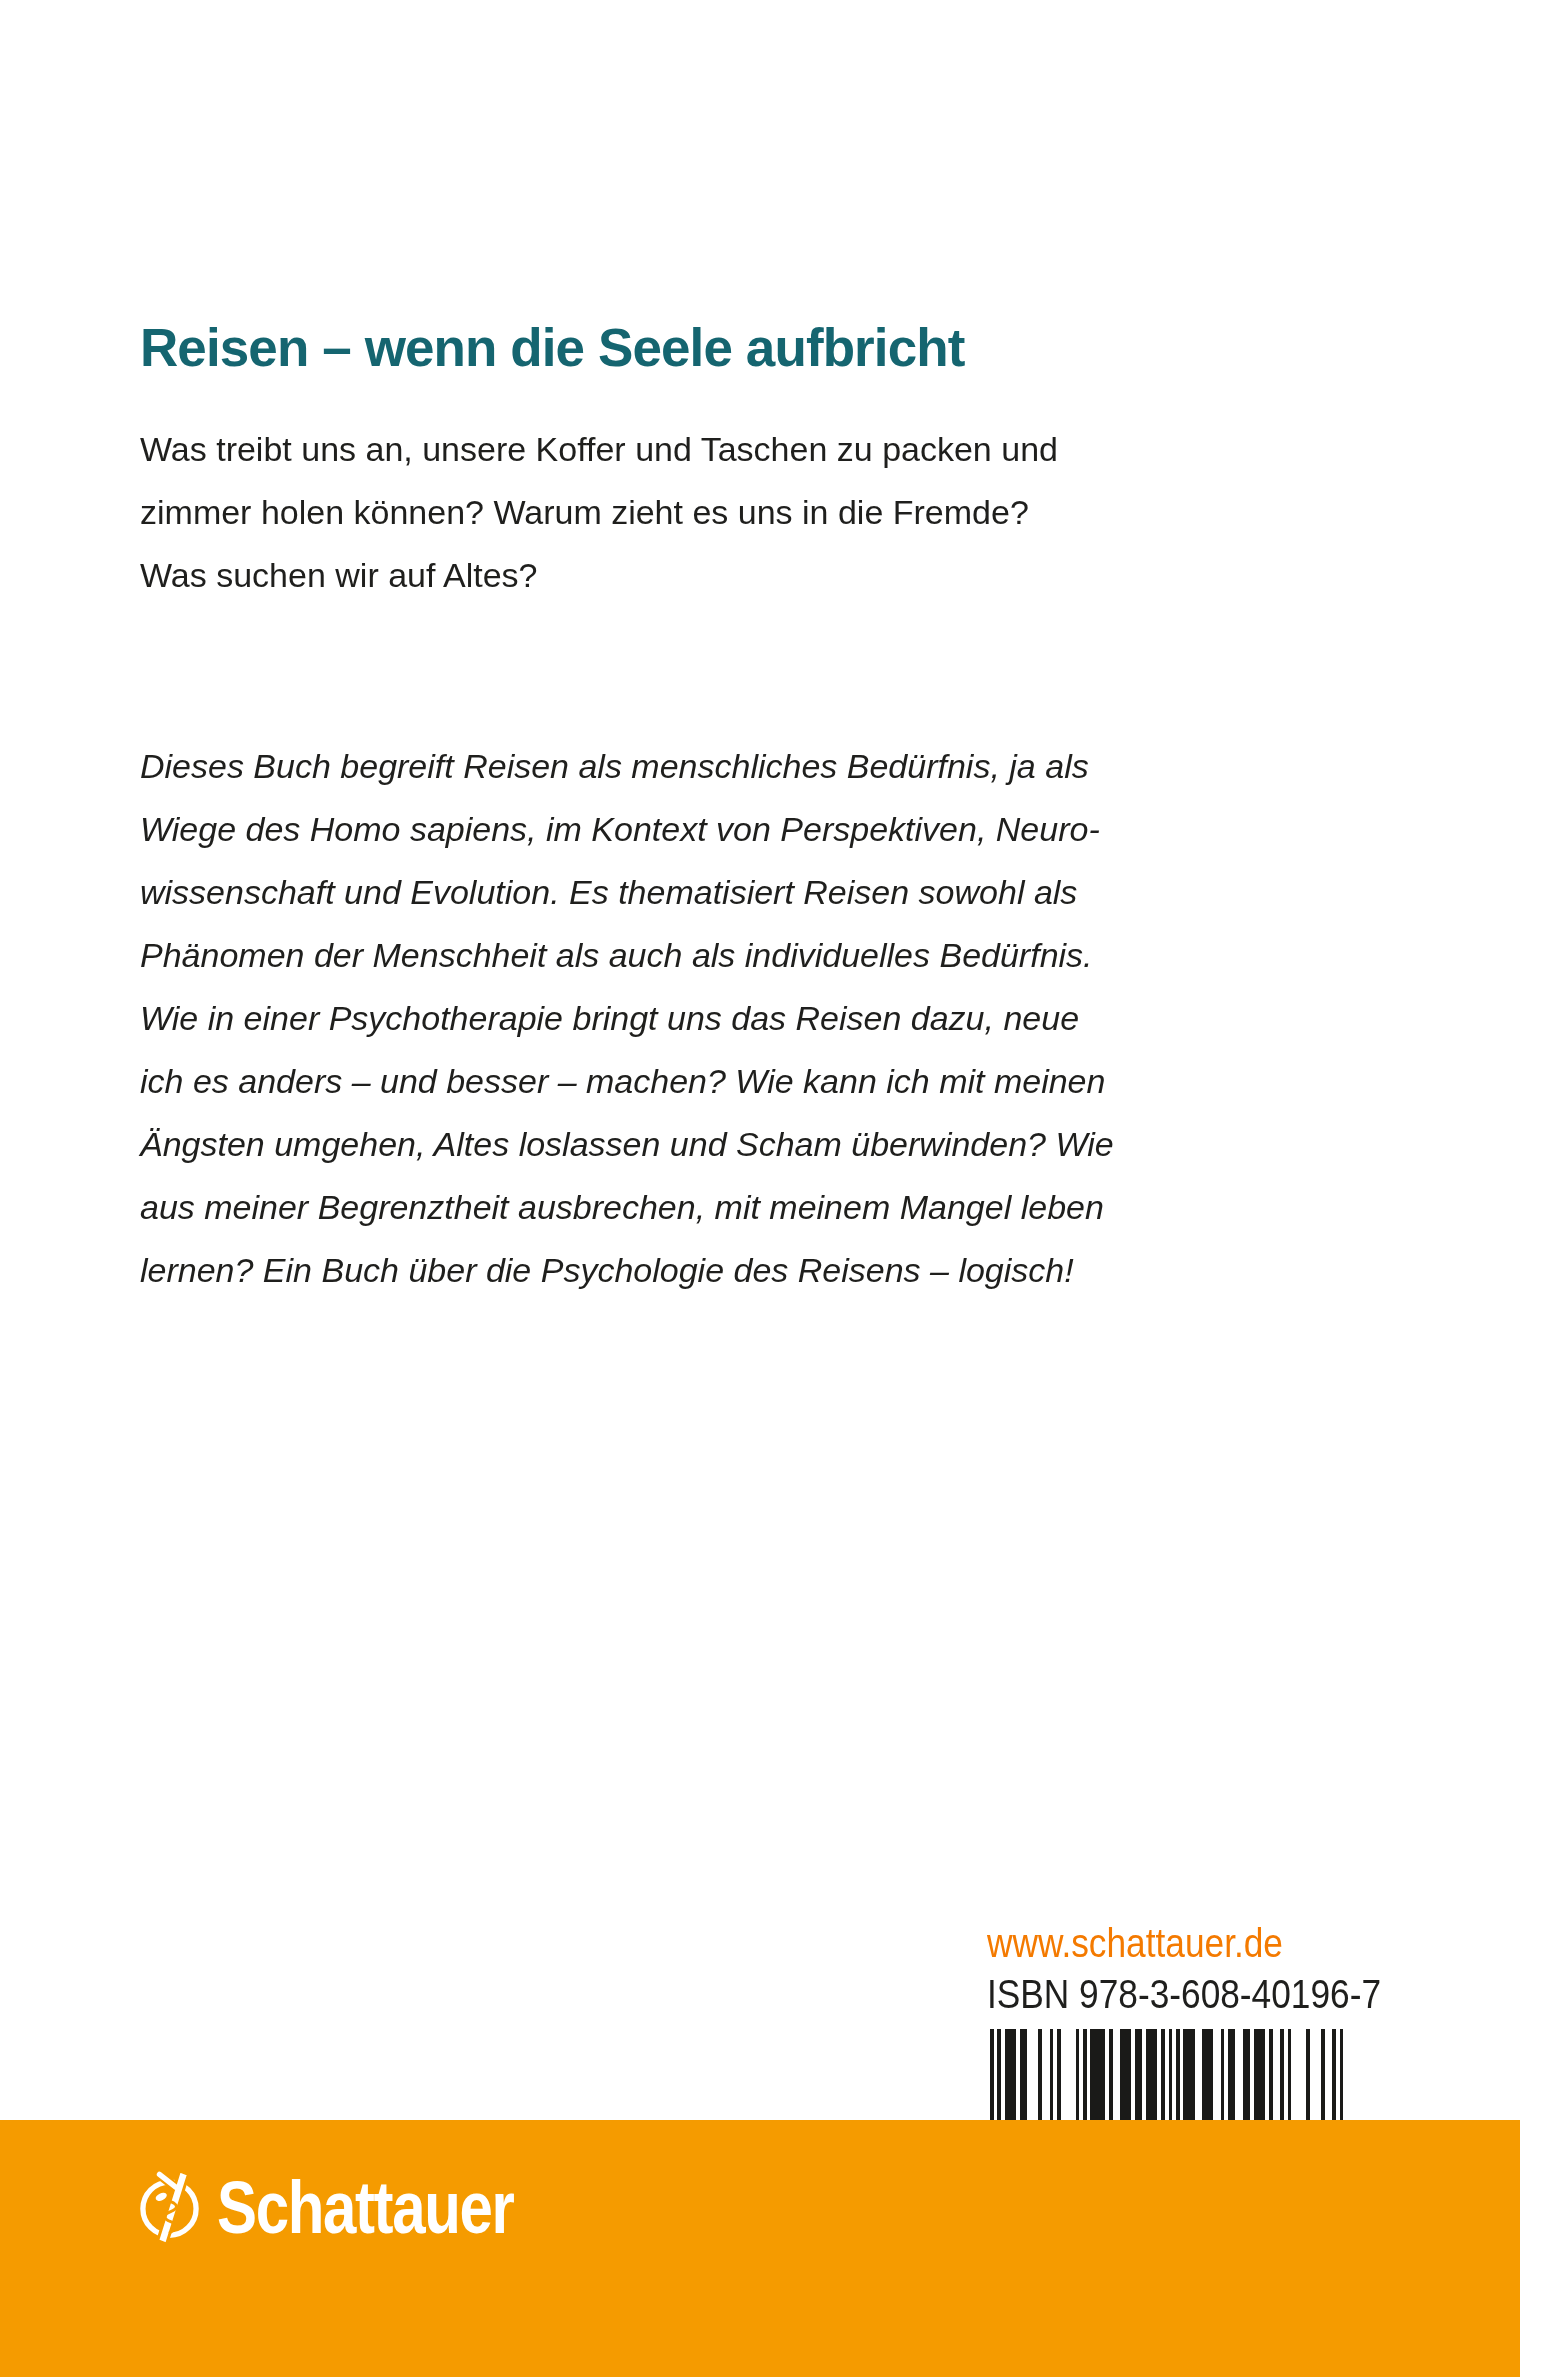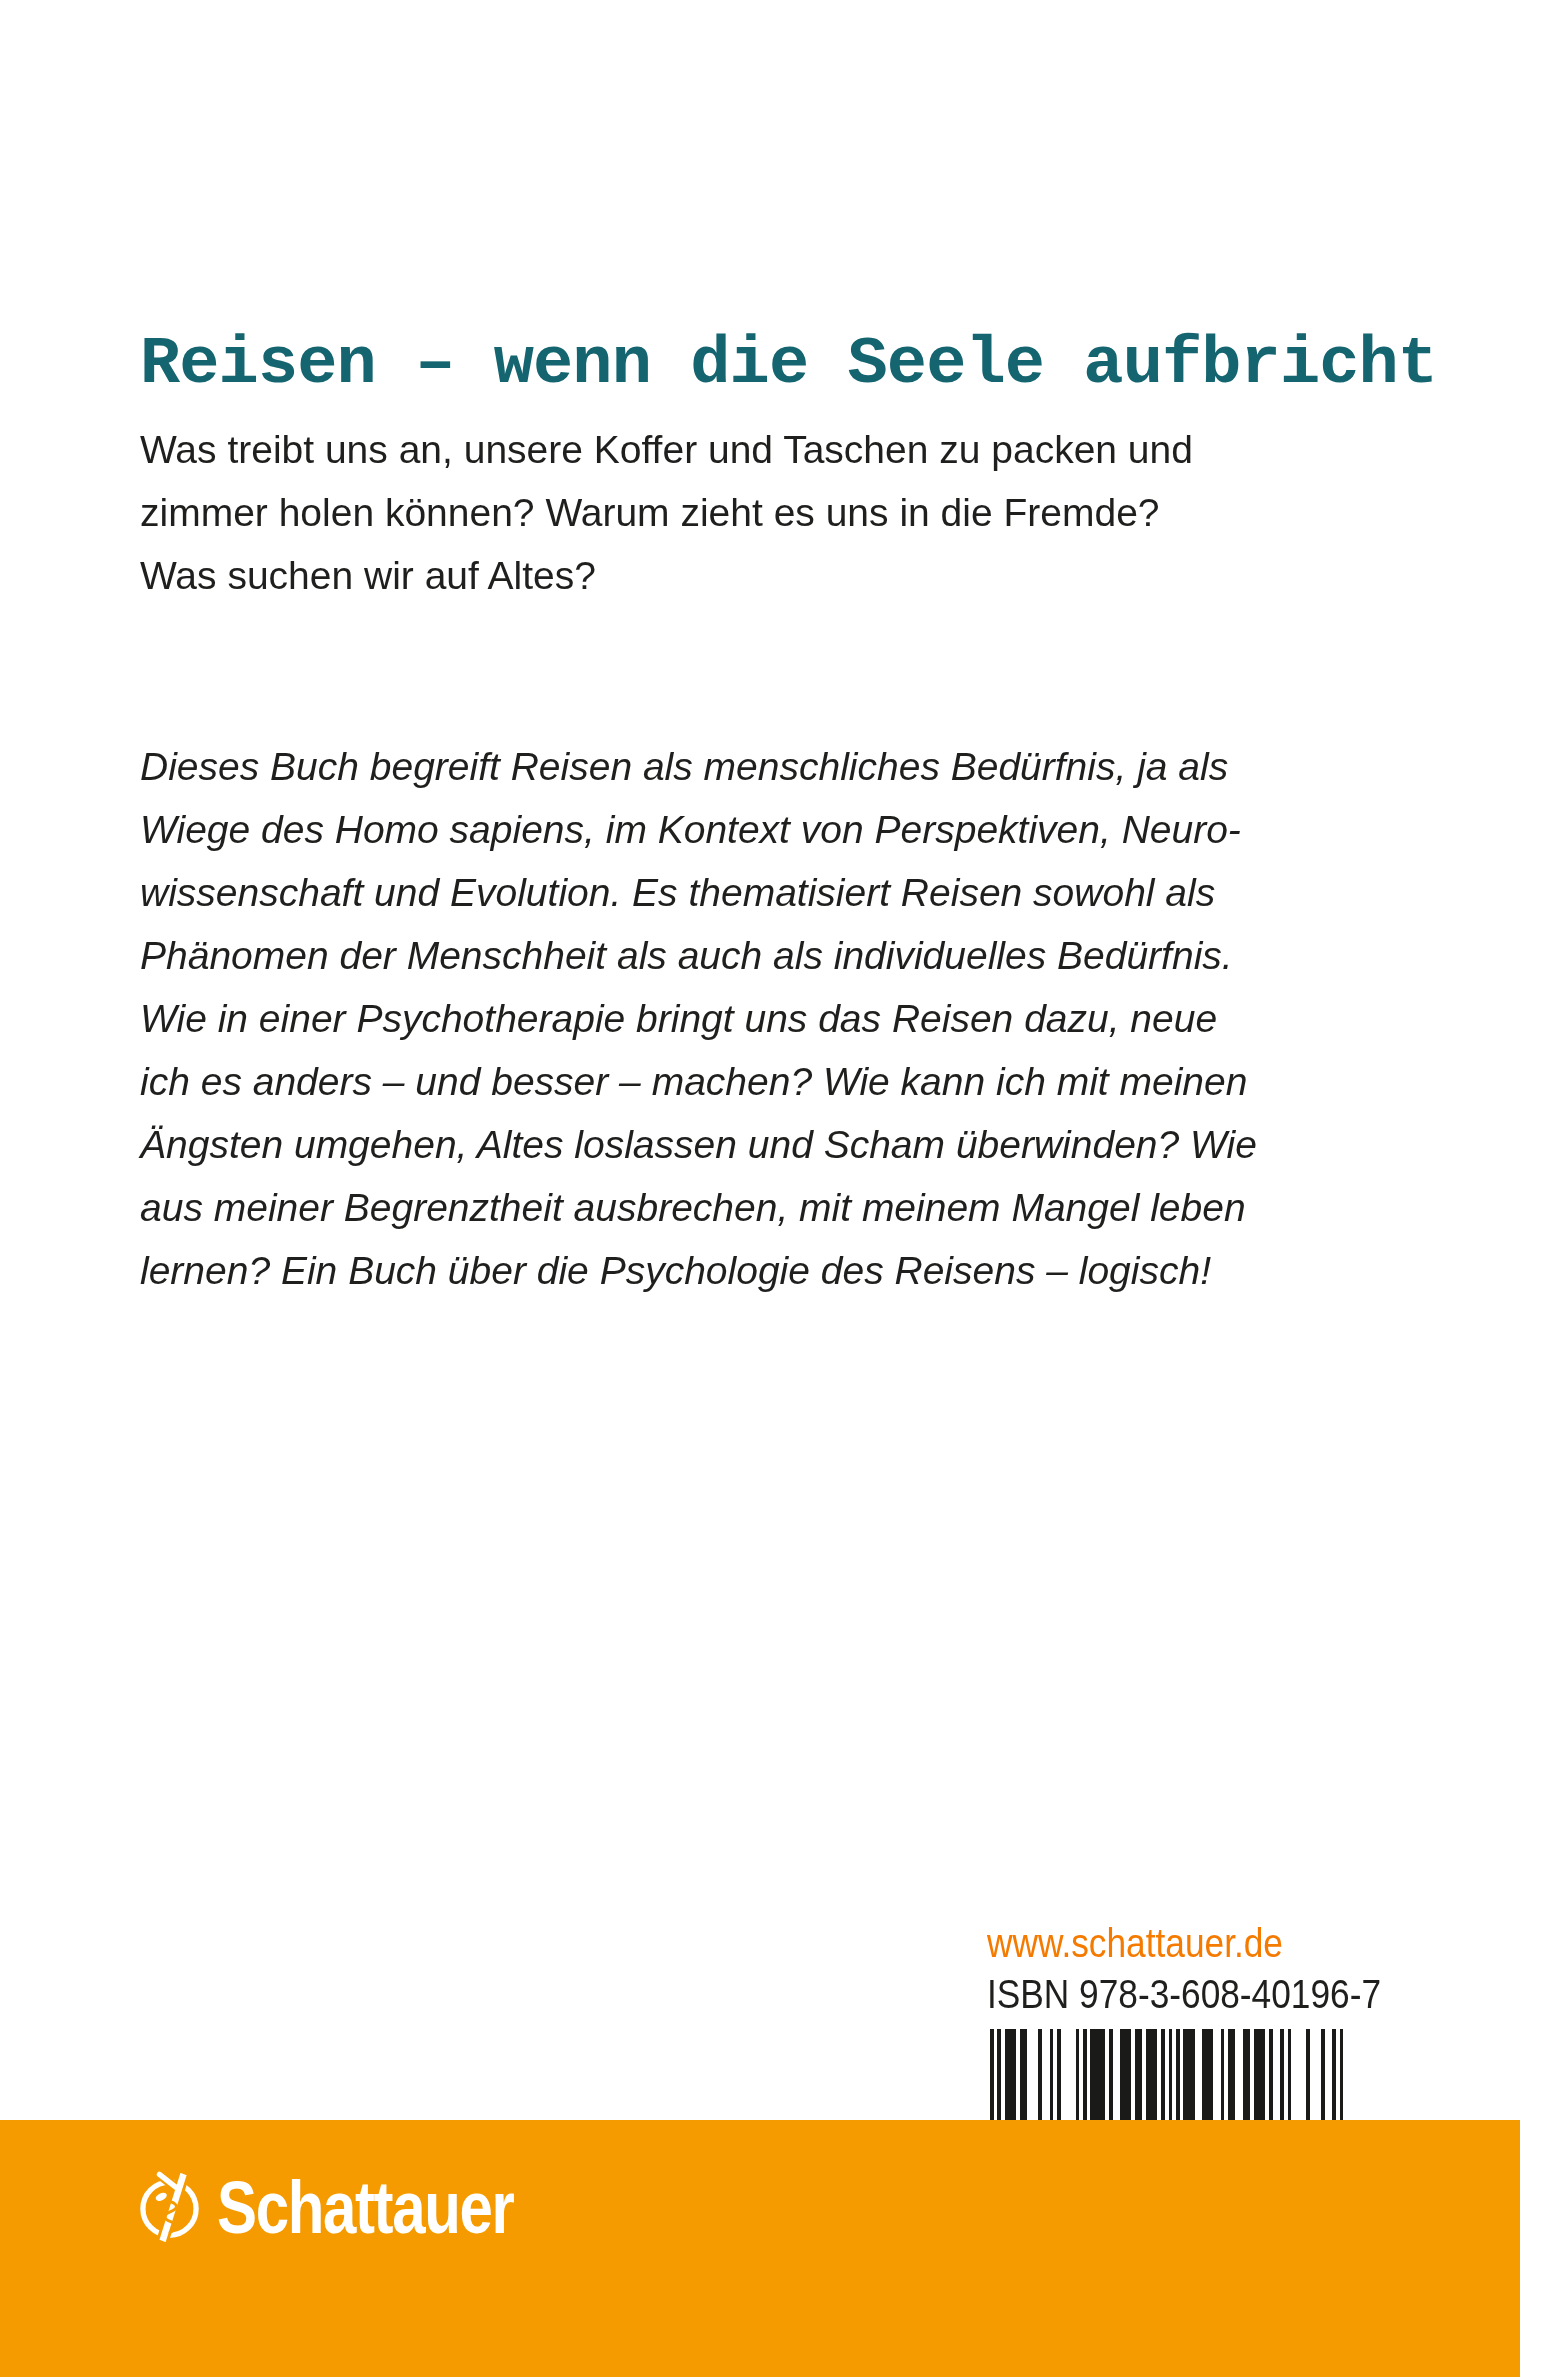"Reisen – wenn die Seele" .heading { font-family: Liberation Mono, monospace -> Liberation Sans, sans-serif; font-size: 67px -> 53px }
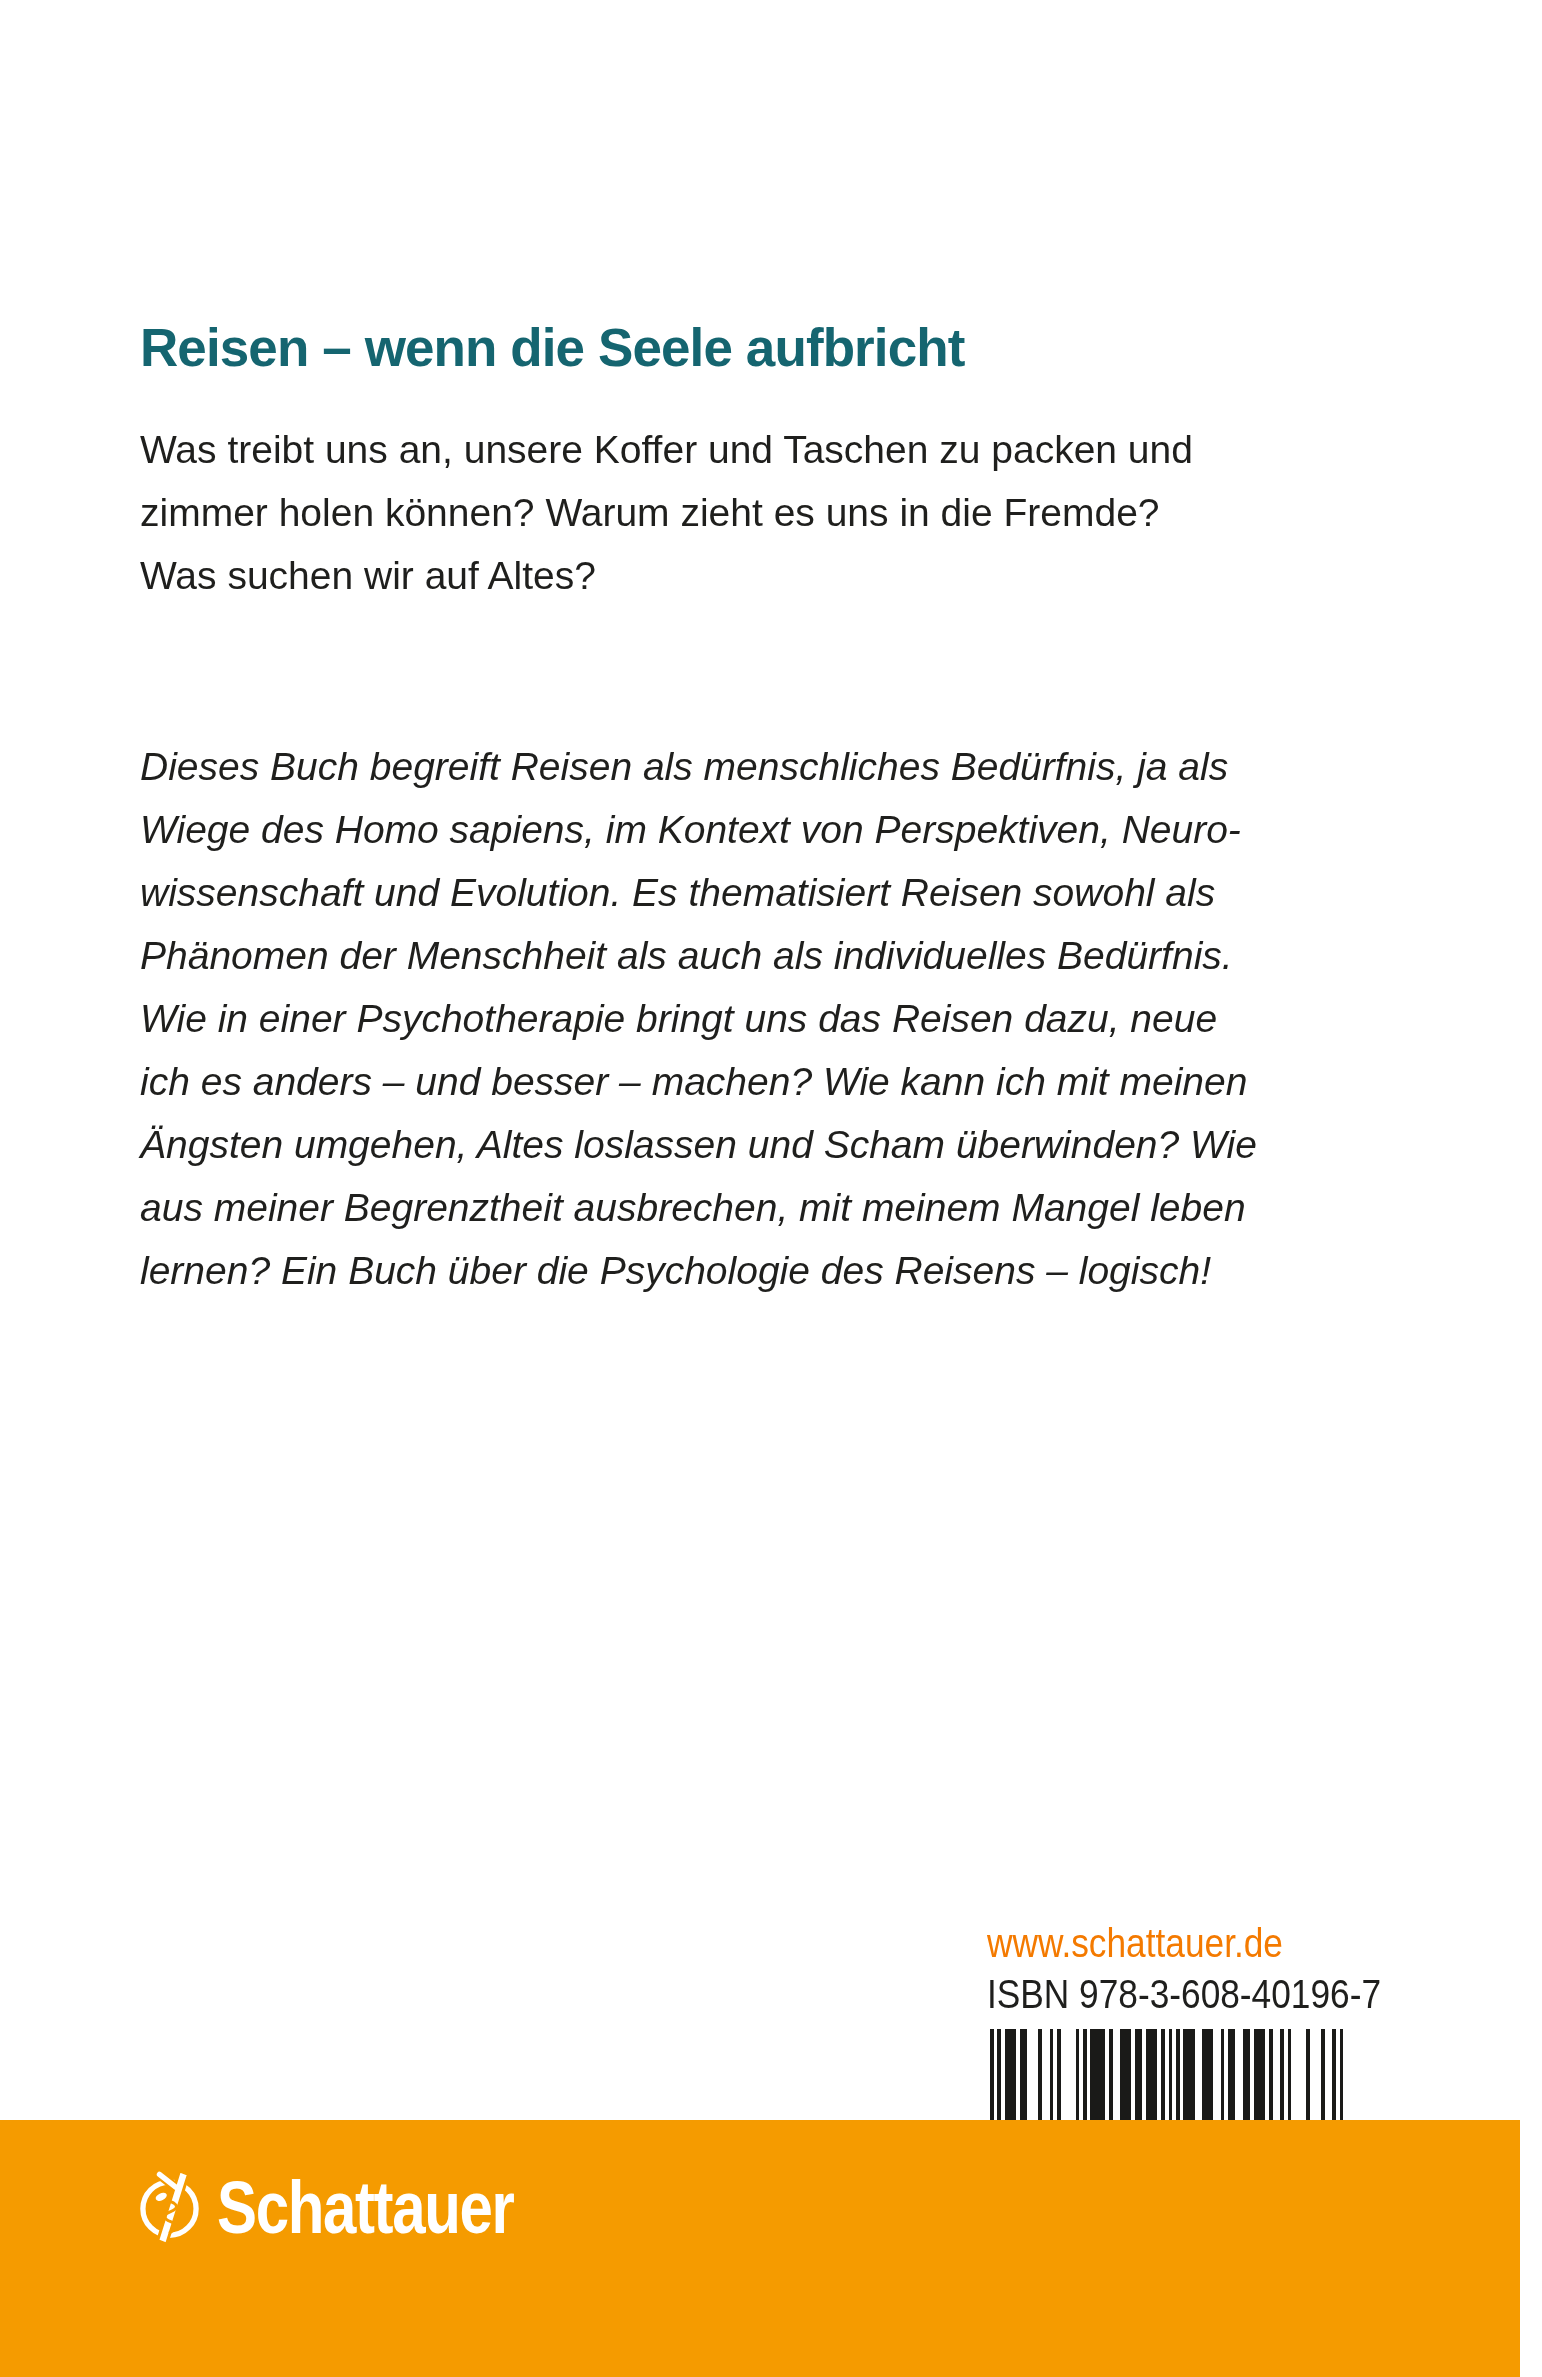"Was treibt uns an, unsere" .para { font-size: 39px -> 34px }
